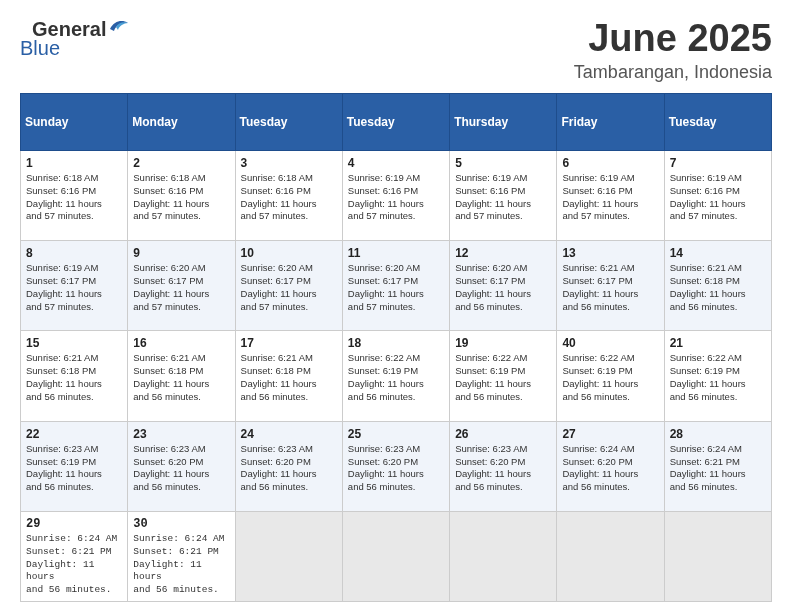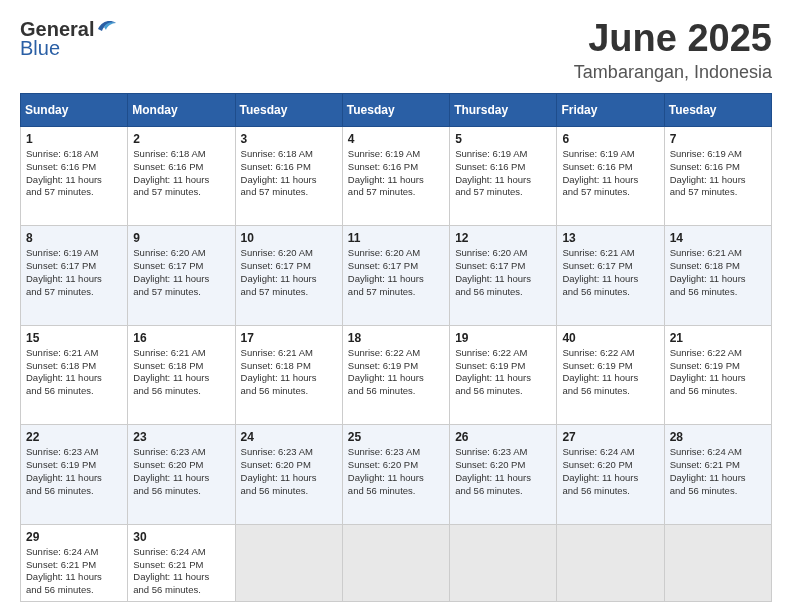"General" span.logo-general { margin-left: none -> 12px }
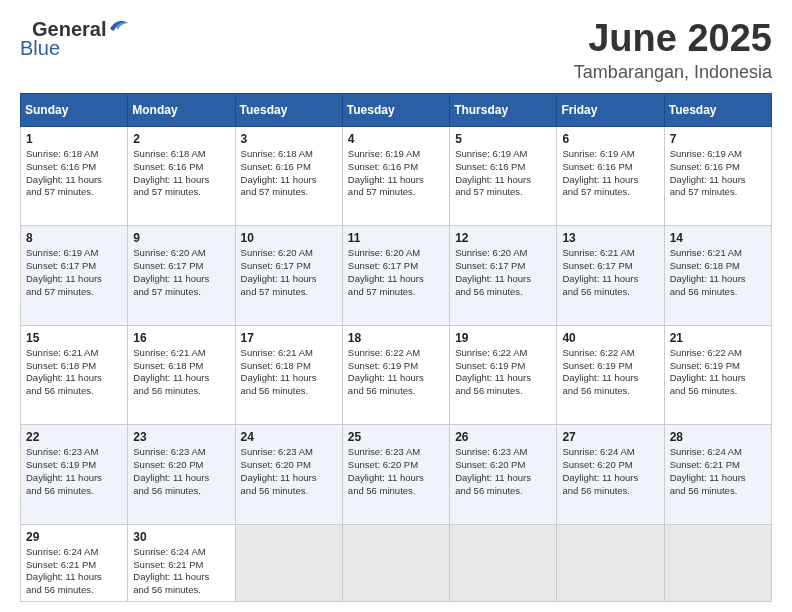"Sunday" .calendar th { padding: 9px 4px -> 21px 4px }
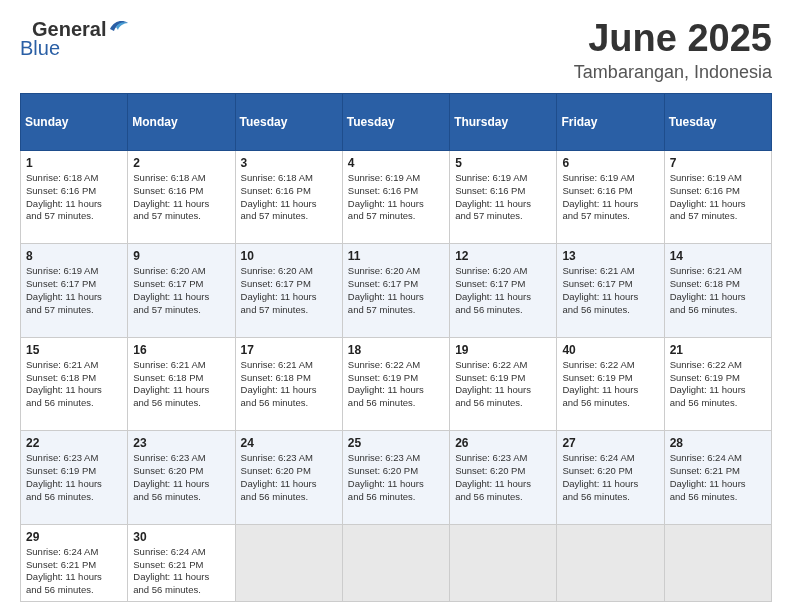"29" .last-row td { font-family: none -> Liberation Mono, monospace }
